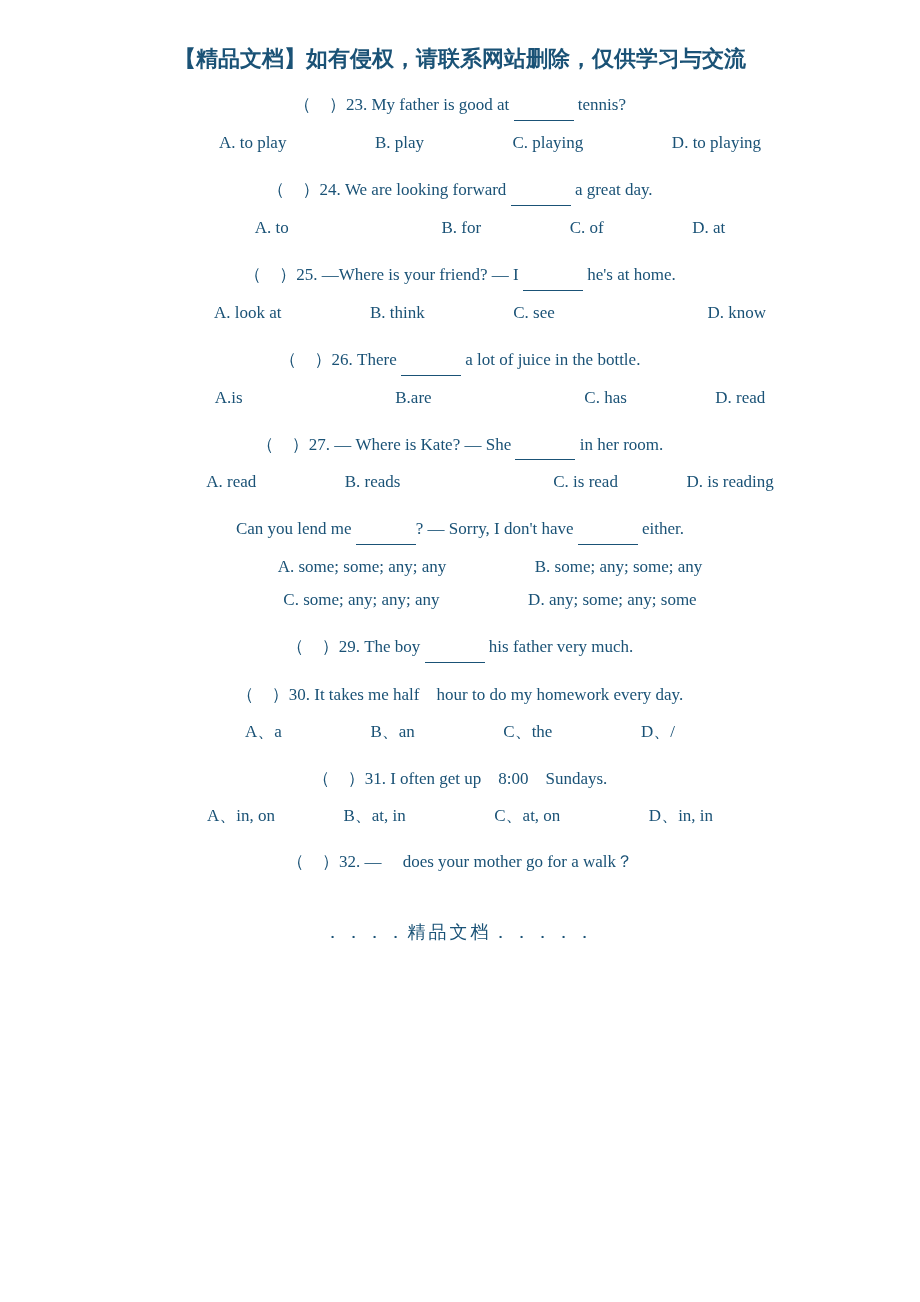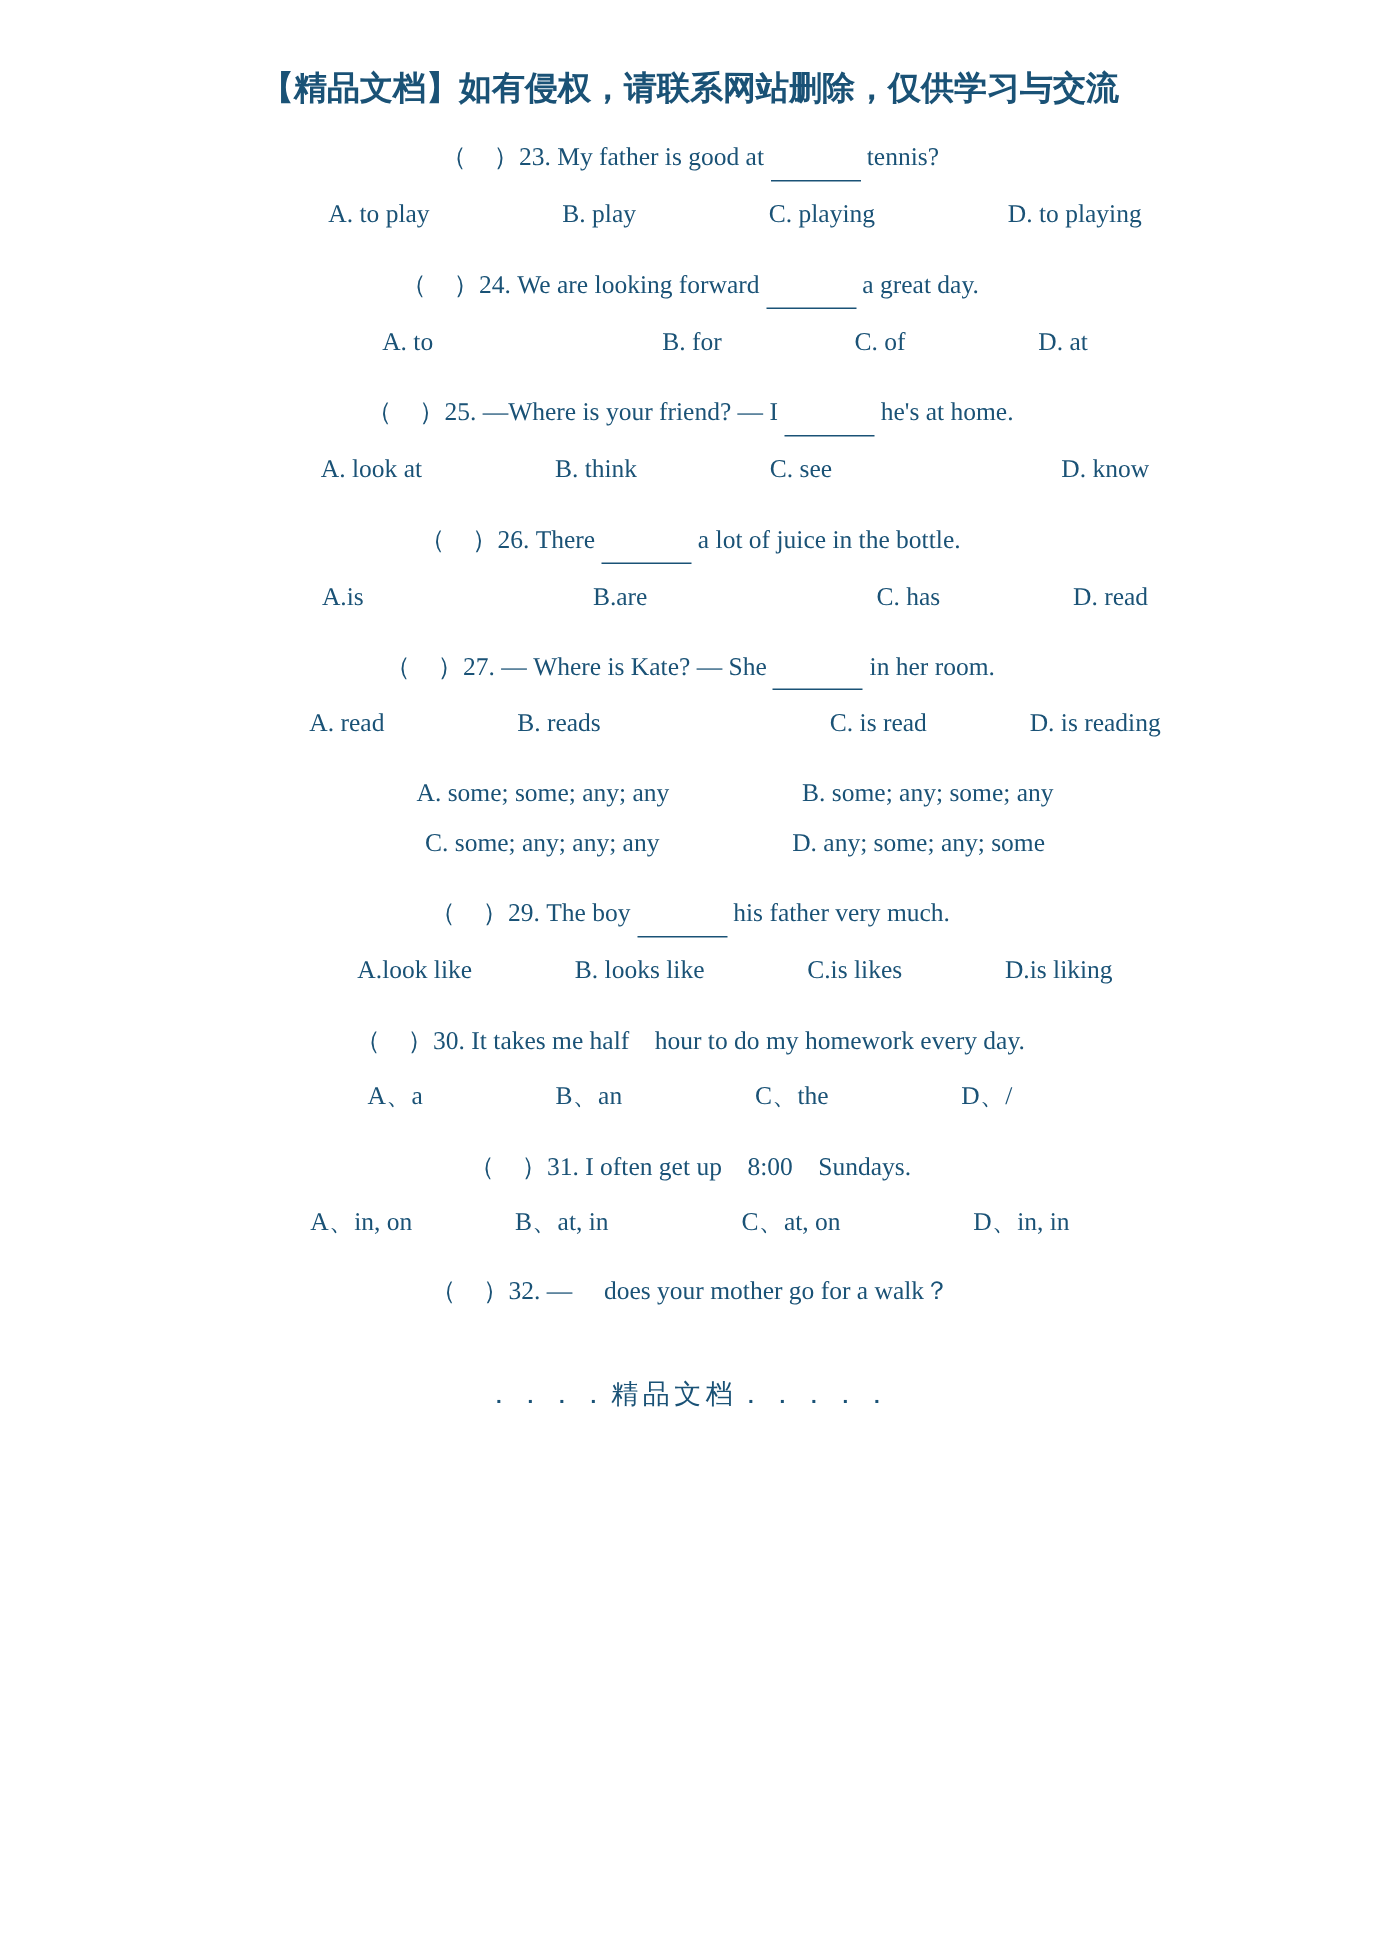"Can you lend me ?" div.question-line { html: none -> <div> <span>Can you lend me <span>&nbsp;&nbsp;&nbsp;&nbsp;&nbsp;&nbsp;</span>? — Sorry, I don't have <span>&nbsp;&nbsp;&nbsp;&nbsp;&nbsp;</span> either.</span> </div> }
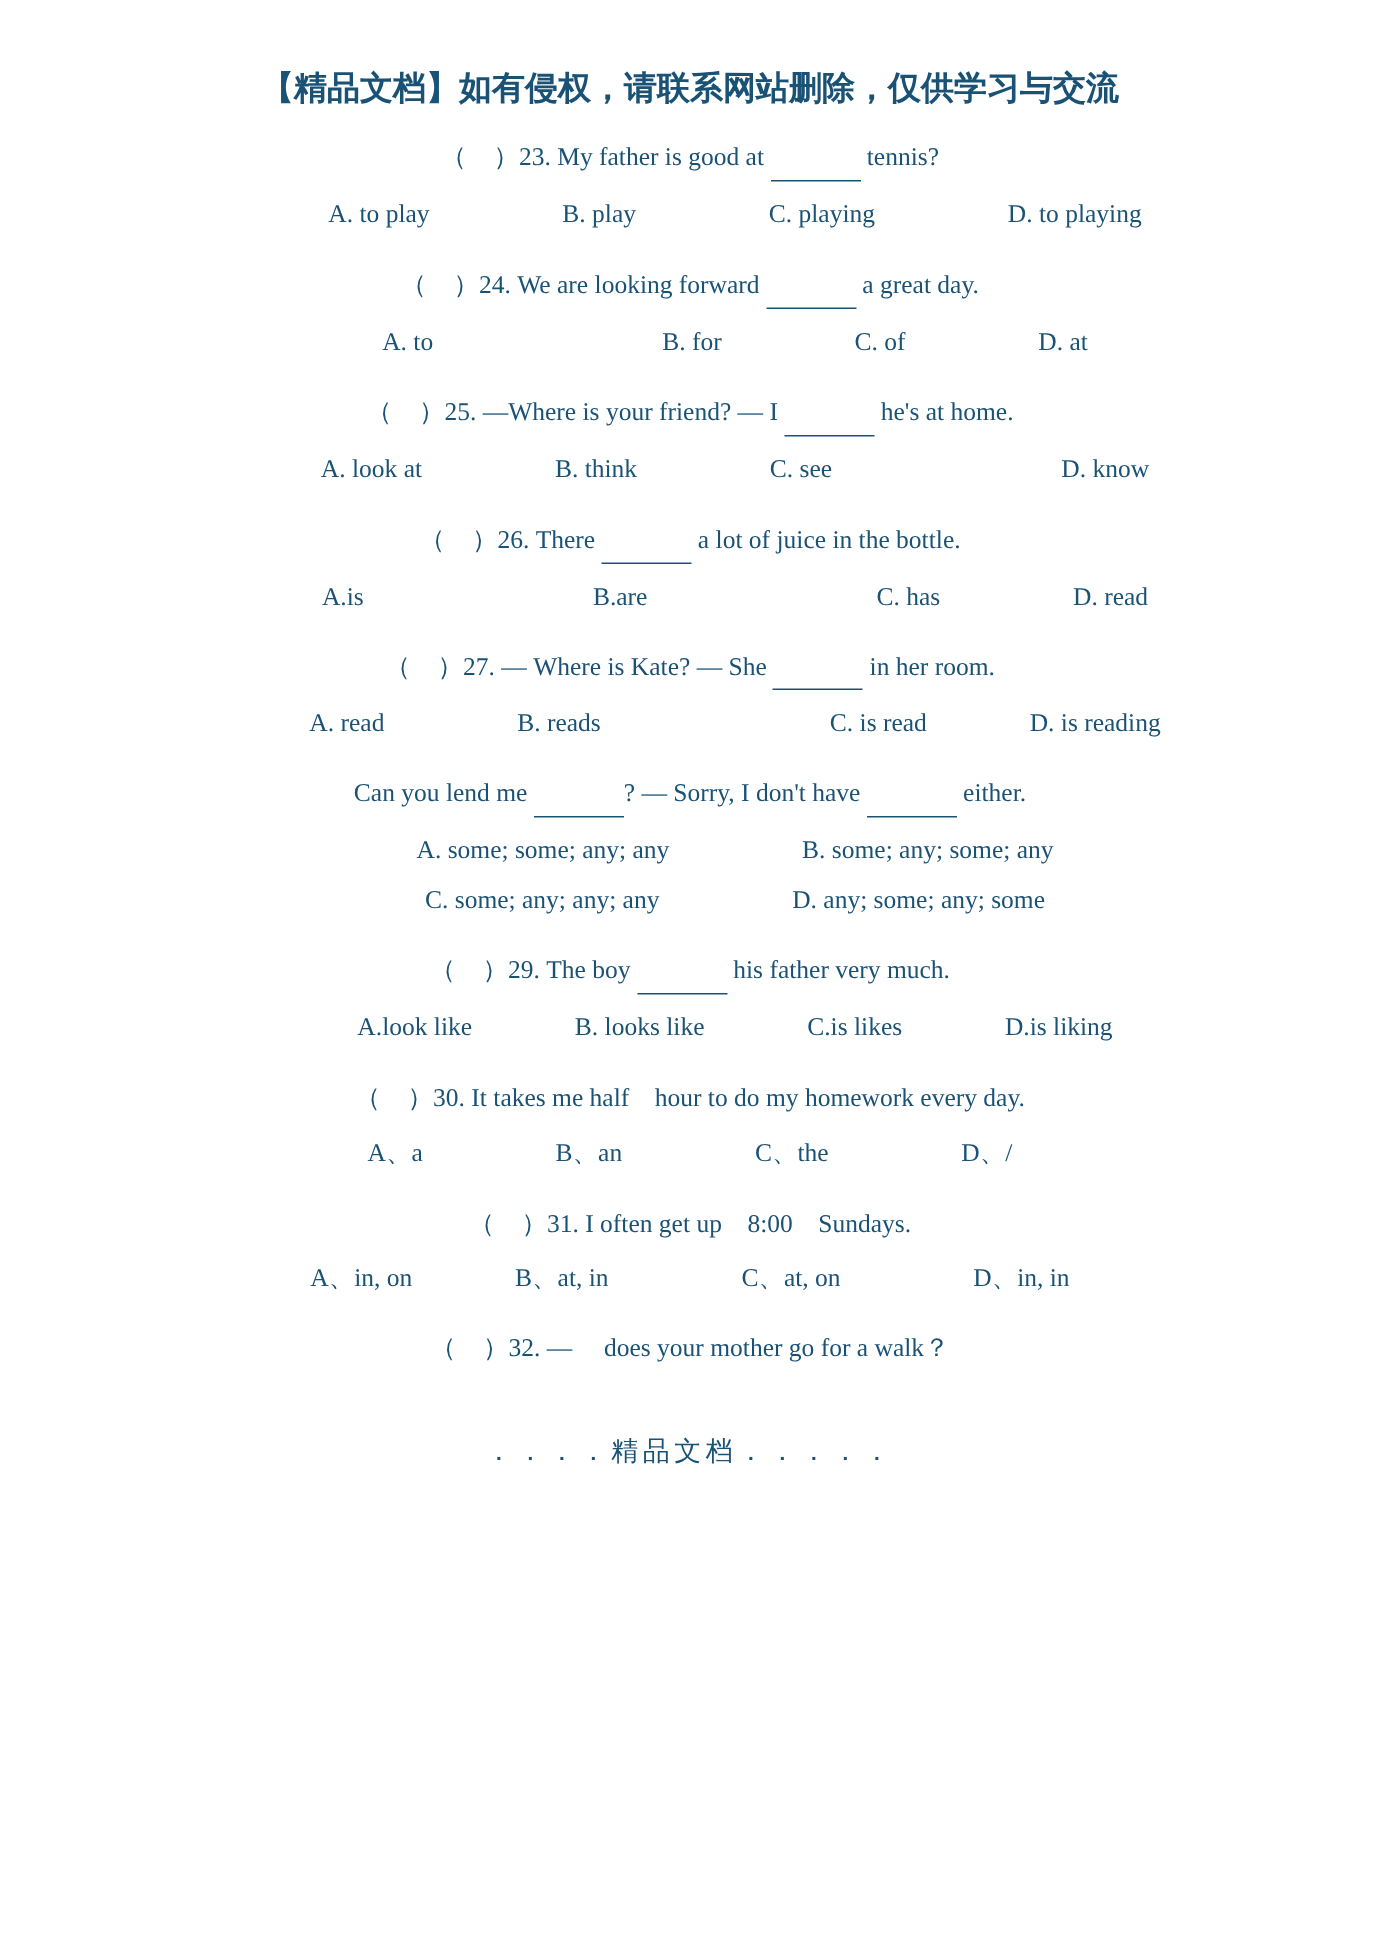"A.look like B. looks like" div.options-line { html: <div> <span>A.look like</span> <span></span> <span>B. looks like</span> <span></span> <span>C.is likes</span> <span></span> <span>D.is liking</span> </div> -> none }
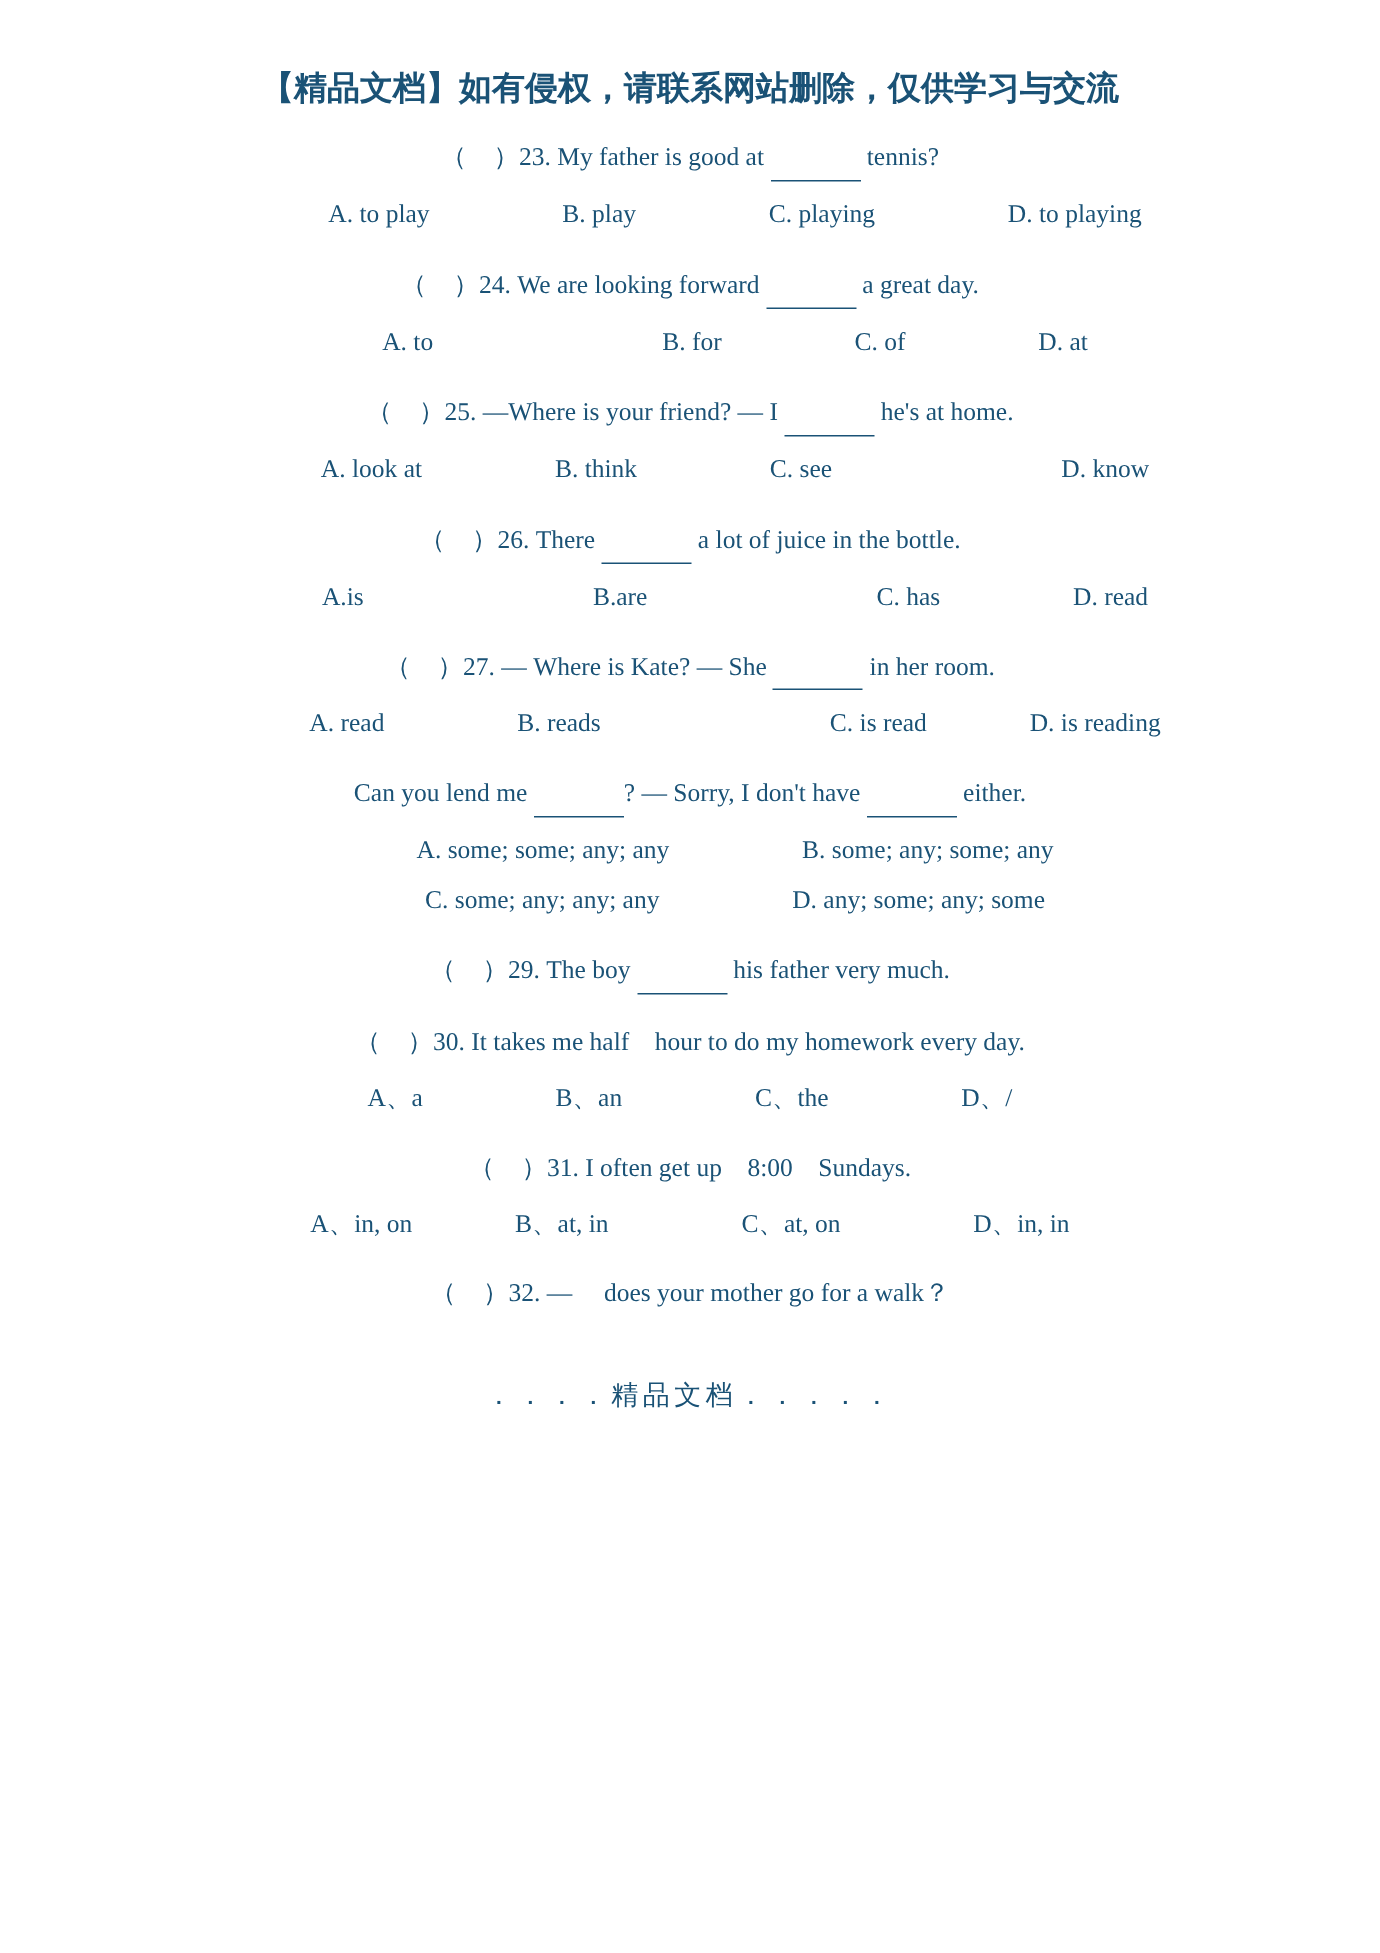"．．．．精品文档．．．．．" .footer { font-family: Liberation Mono, monospace -> none }
